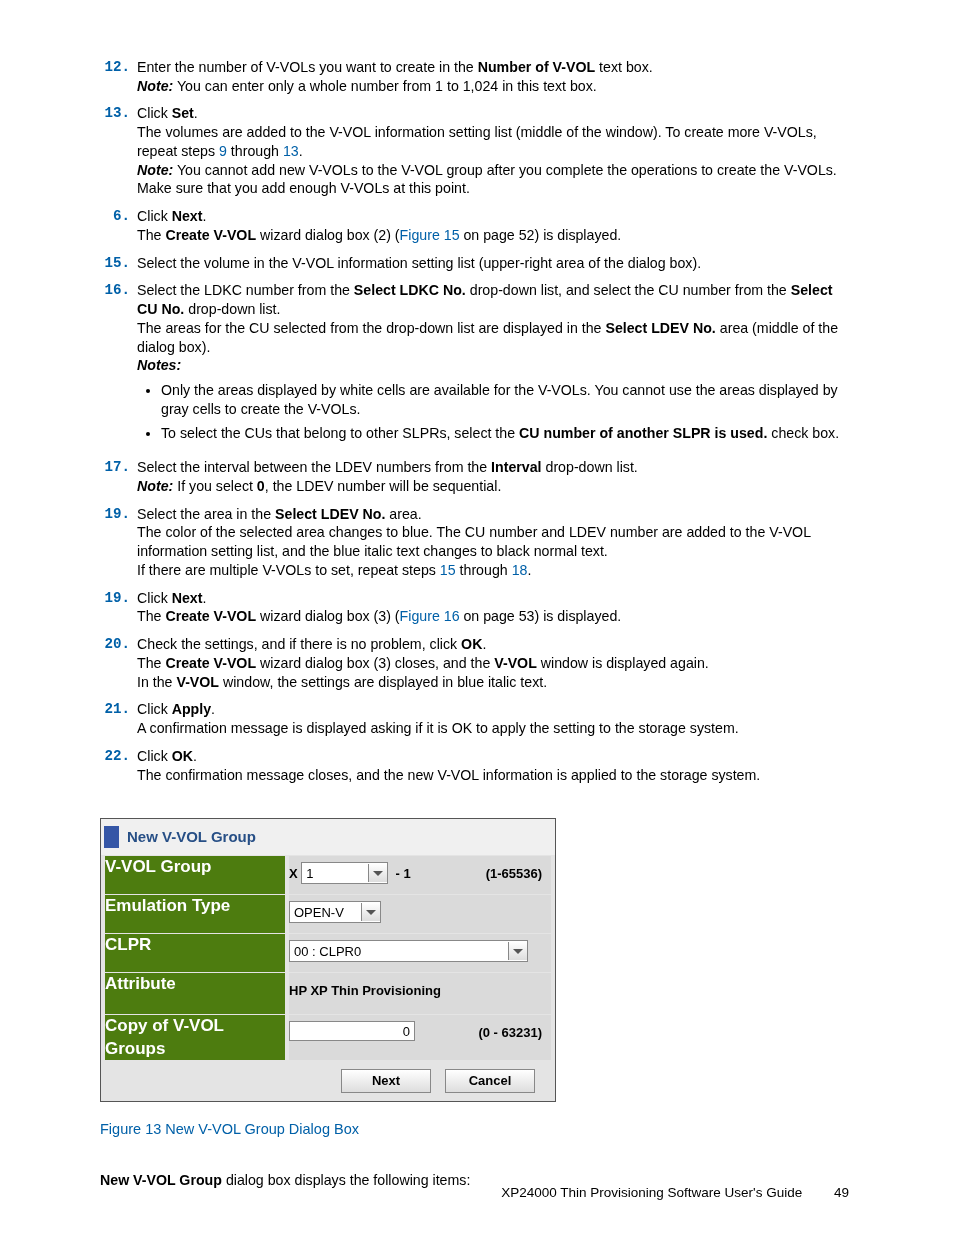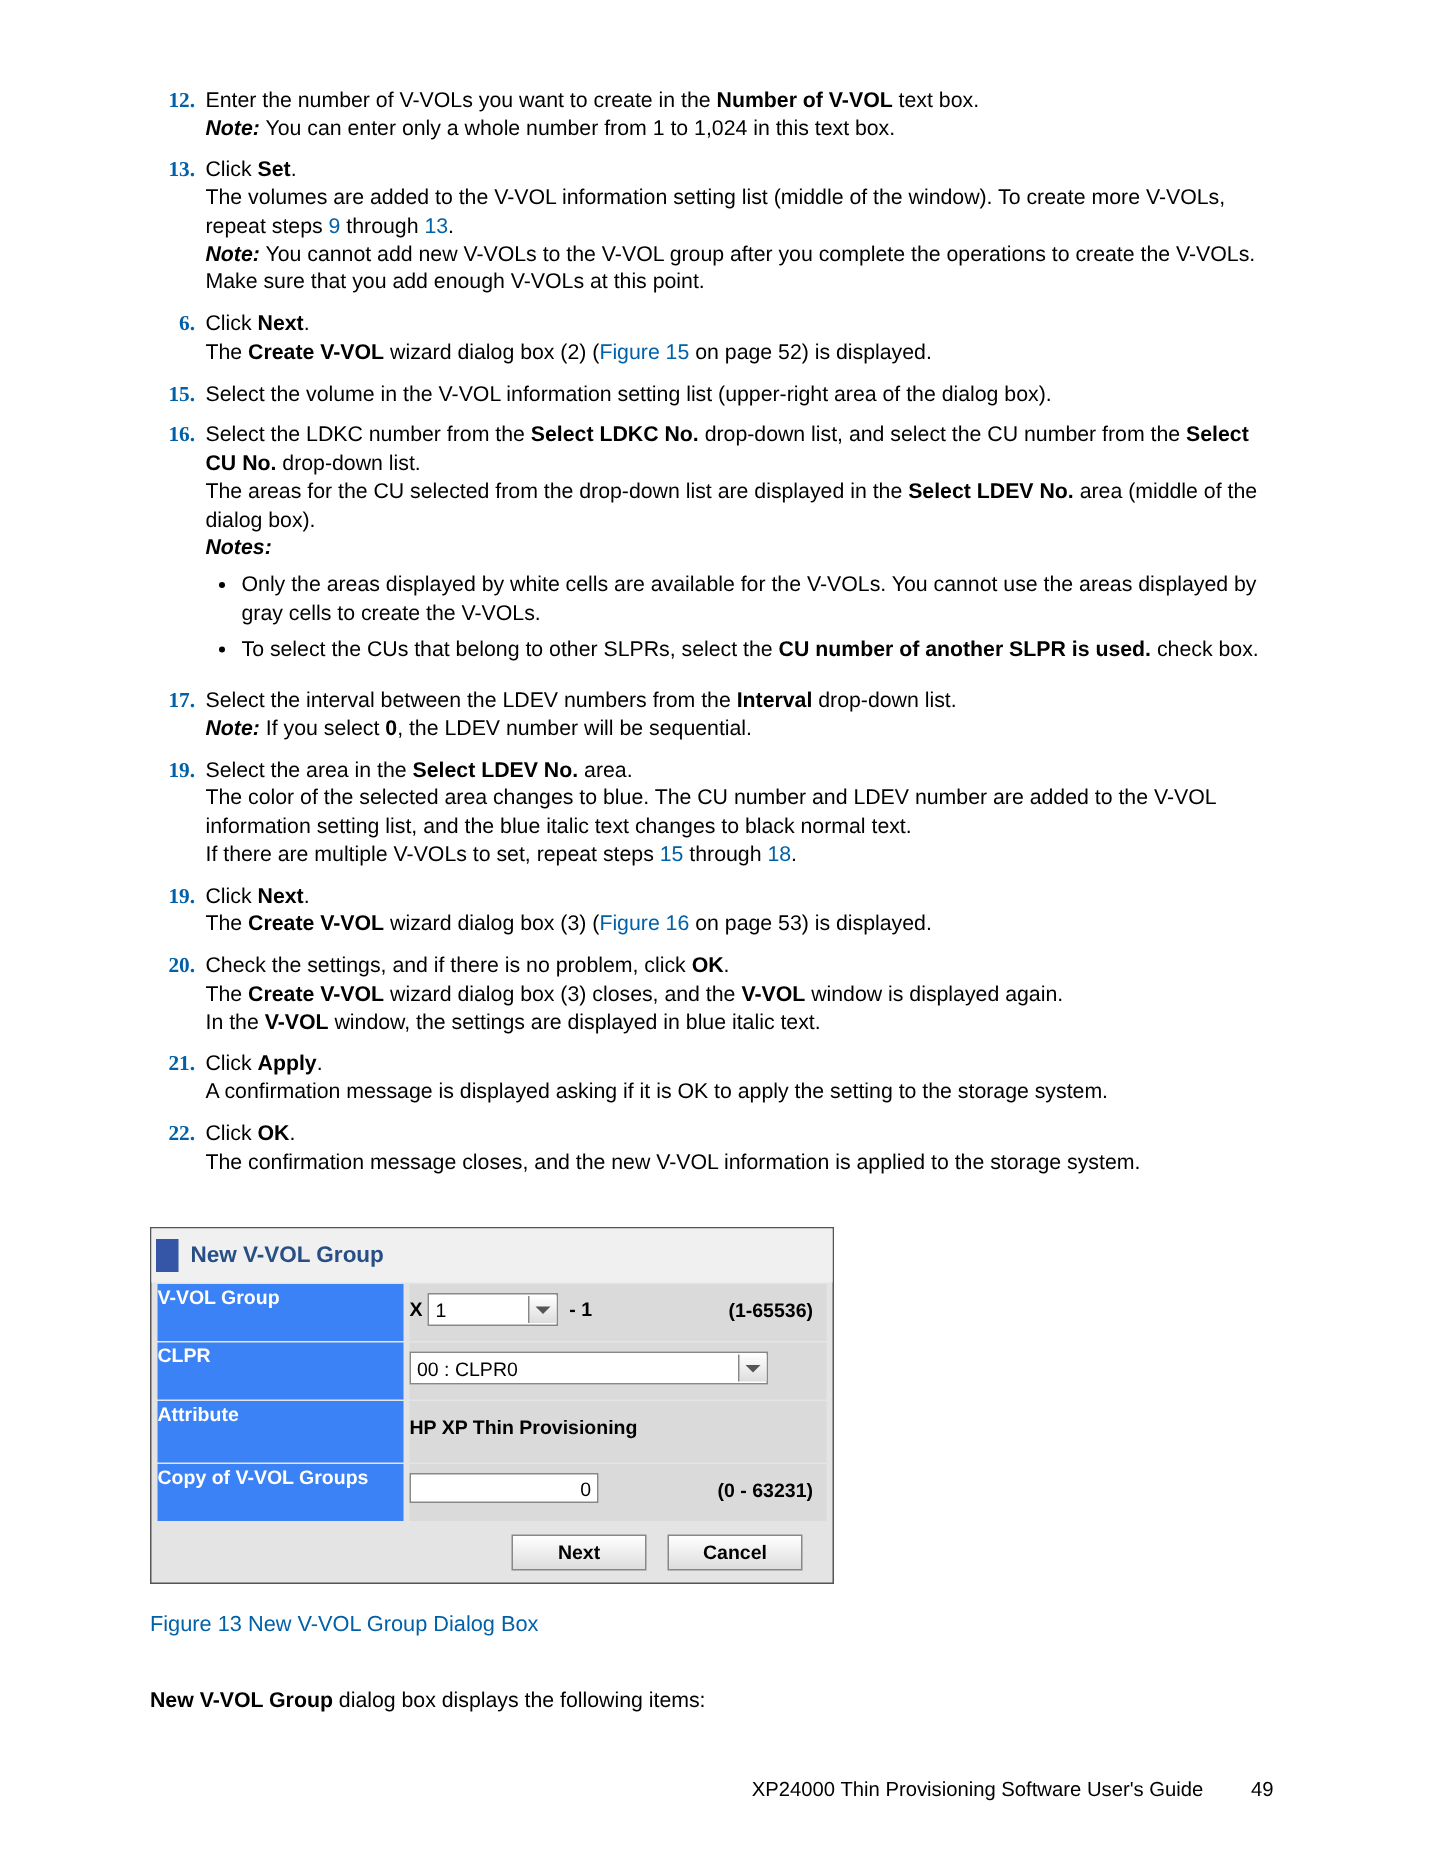"12." .num { font-family: Liberation Serif, serif -> Liberation Mono, monospace }
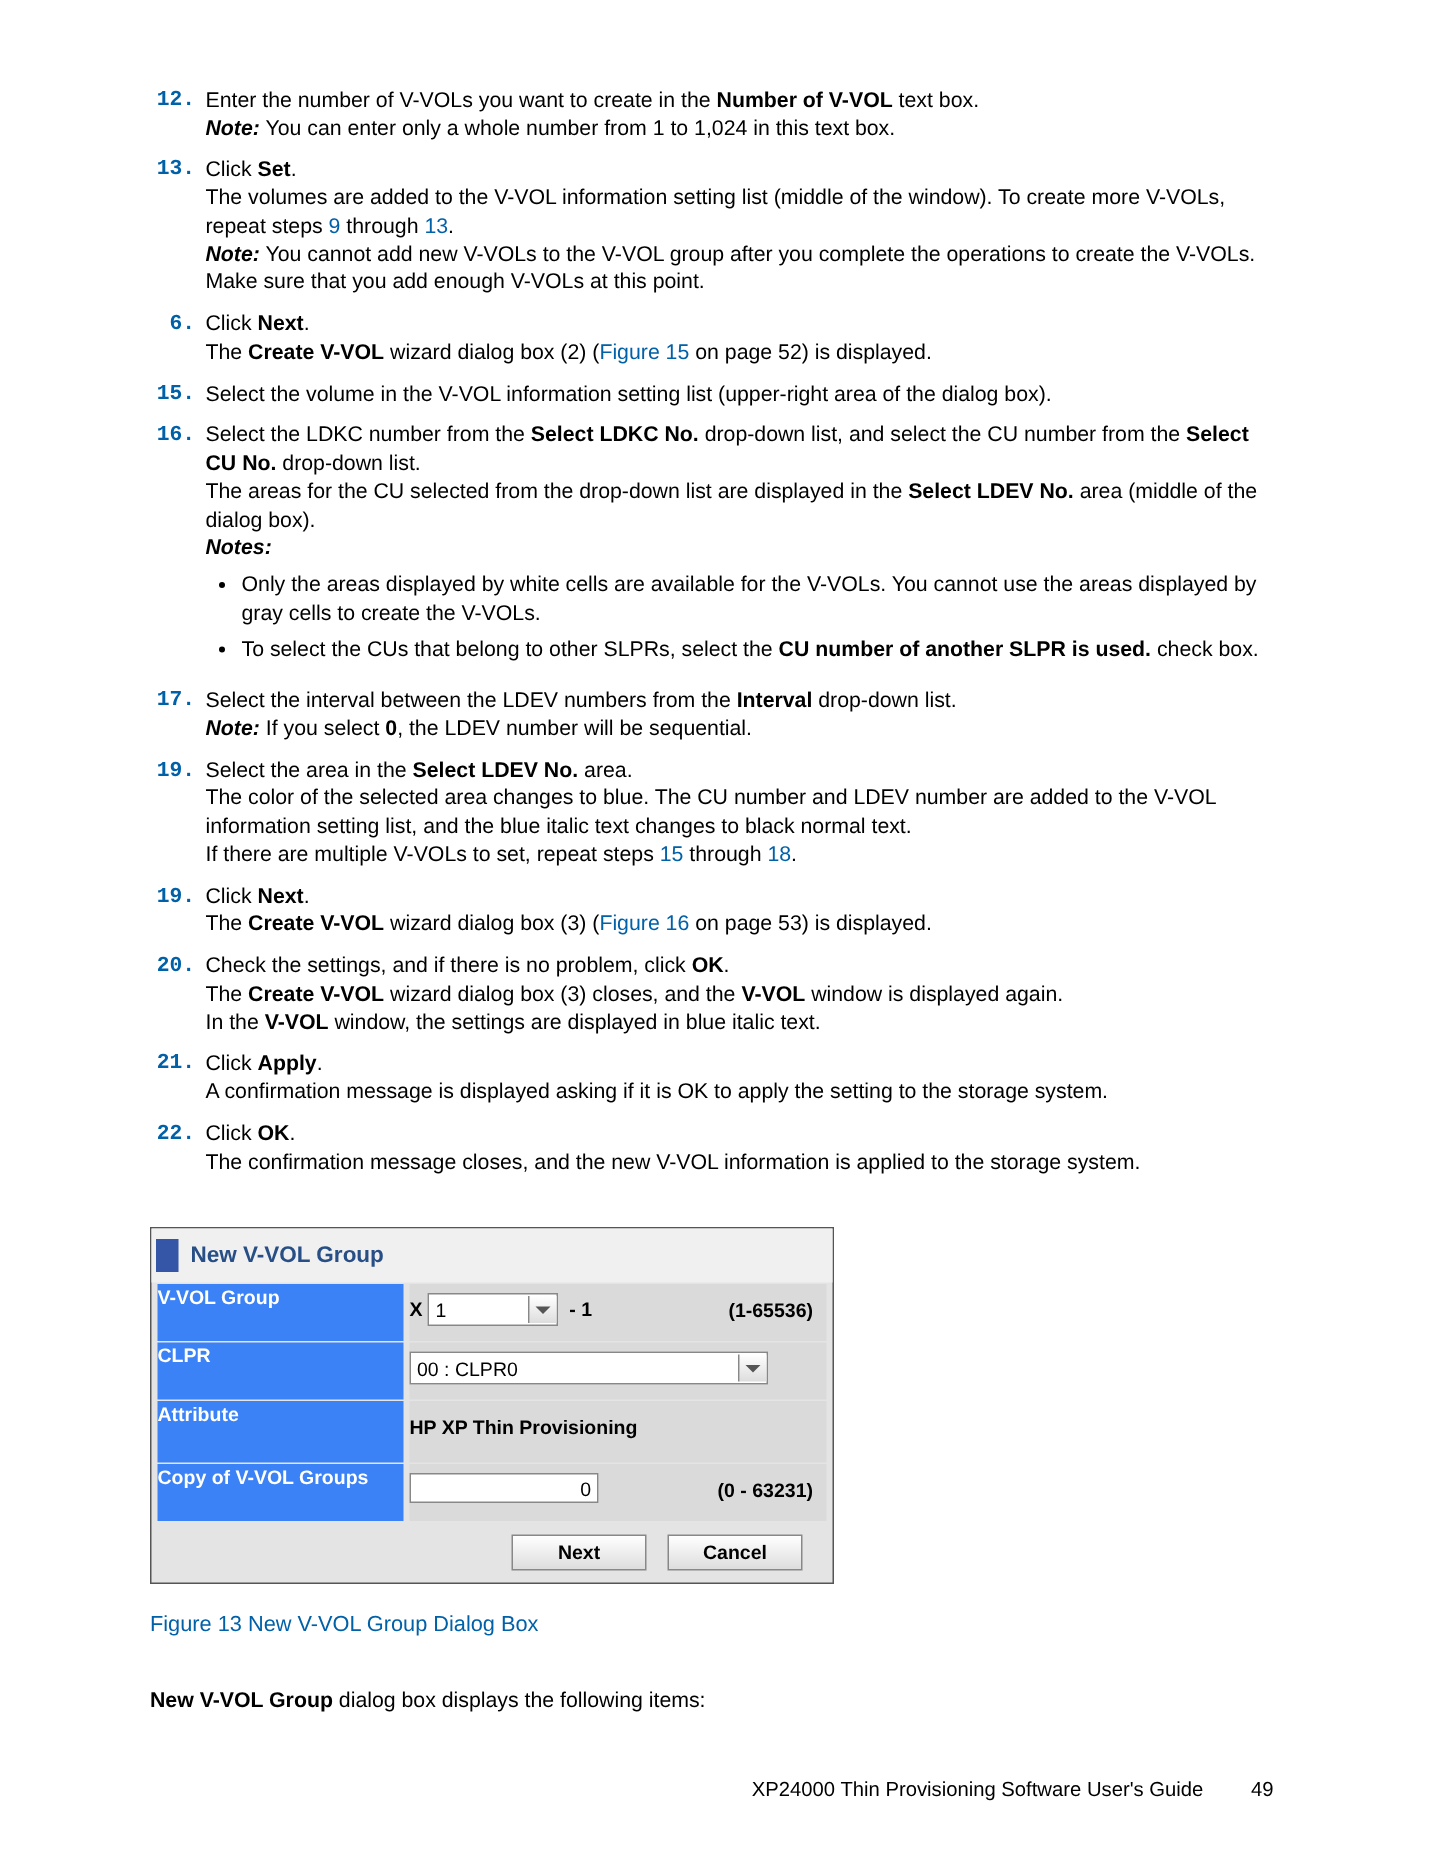"V-VOL Group" .lab { background: #3b82f6 -> #4d7c0f; font-size: 13px -> 17px; width: 164px -> 180px }
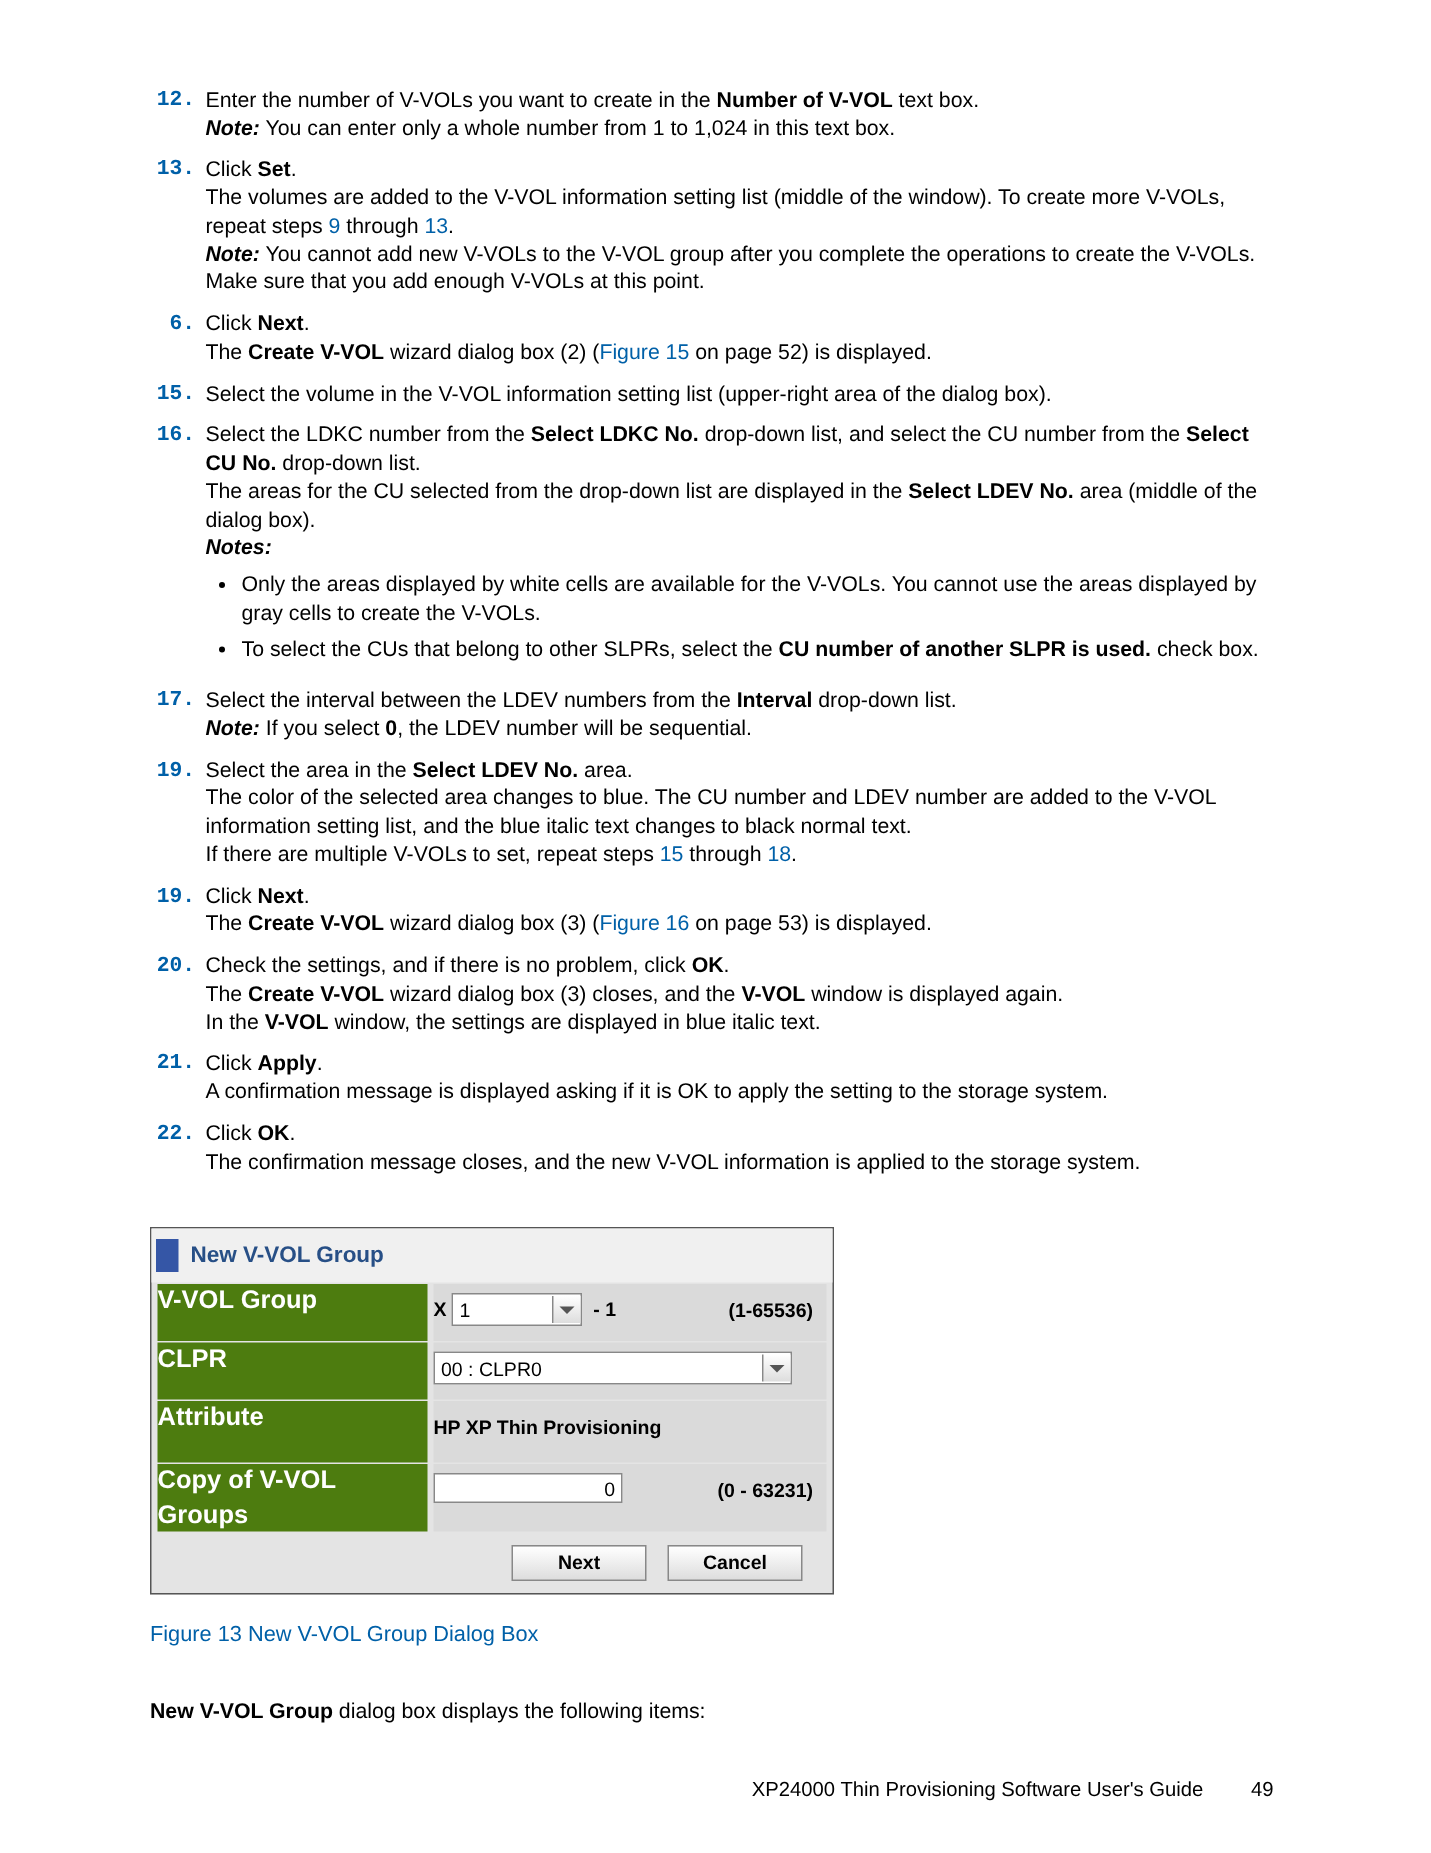"Emulation Type" tr { html: none -> <tr> <td>Emulation Type</td> <td> <span> <input> <span></span> </span> </td> </tr> }
